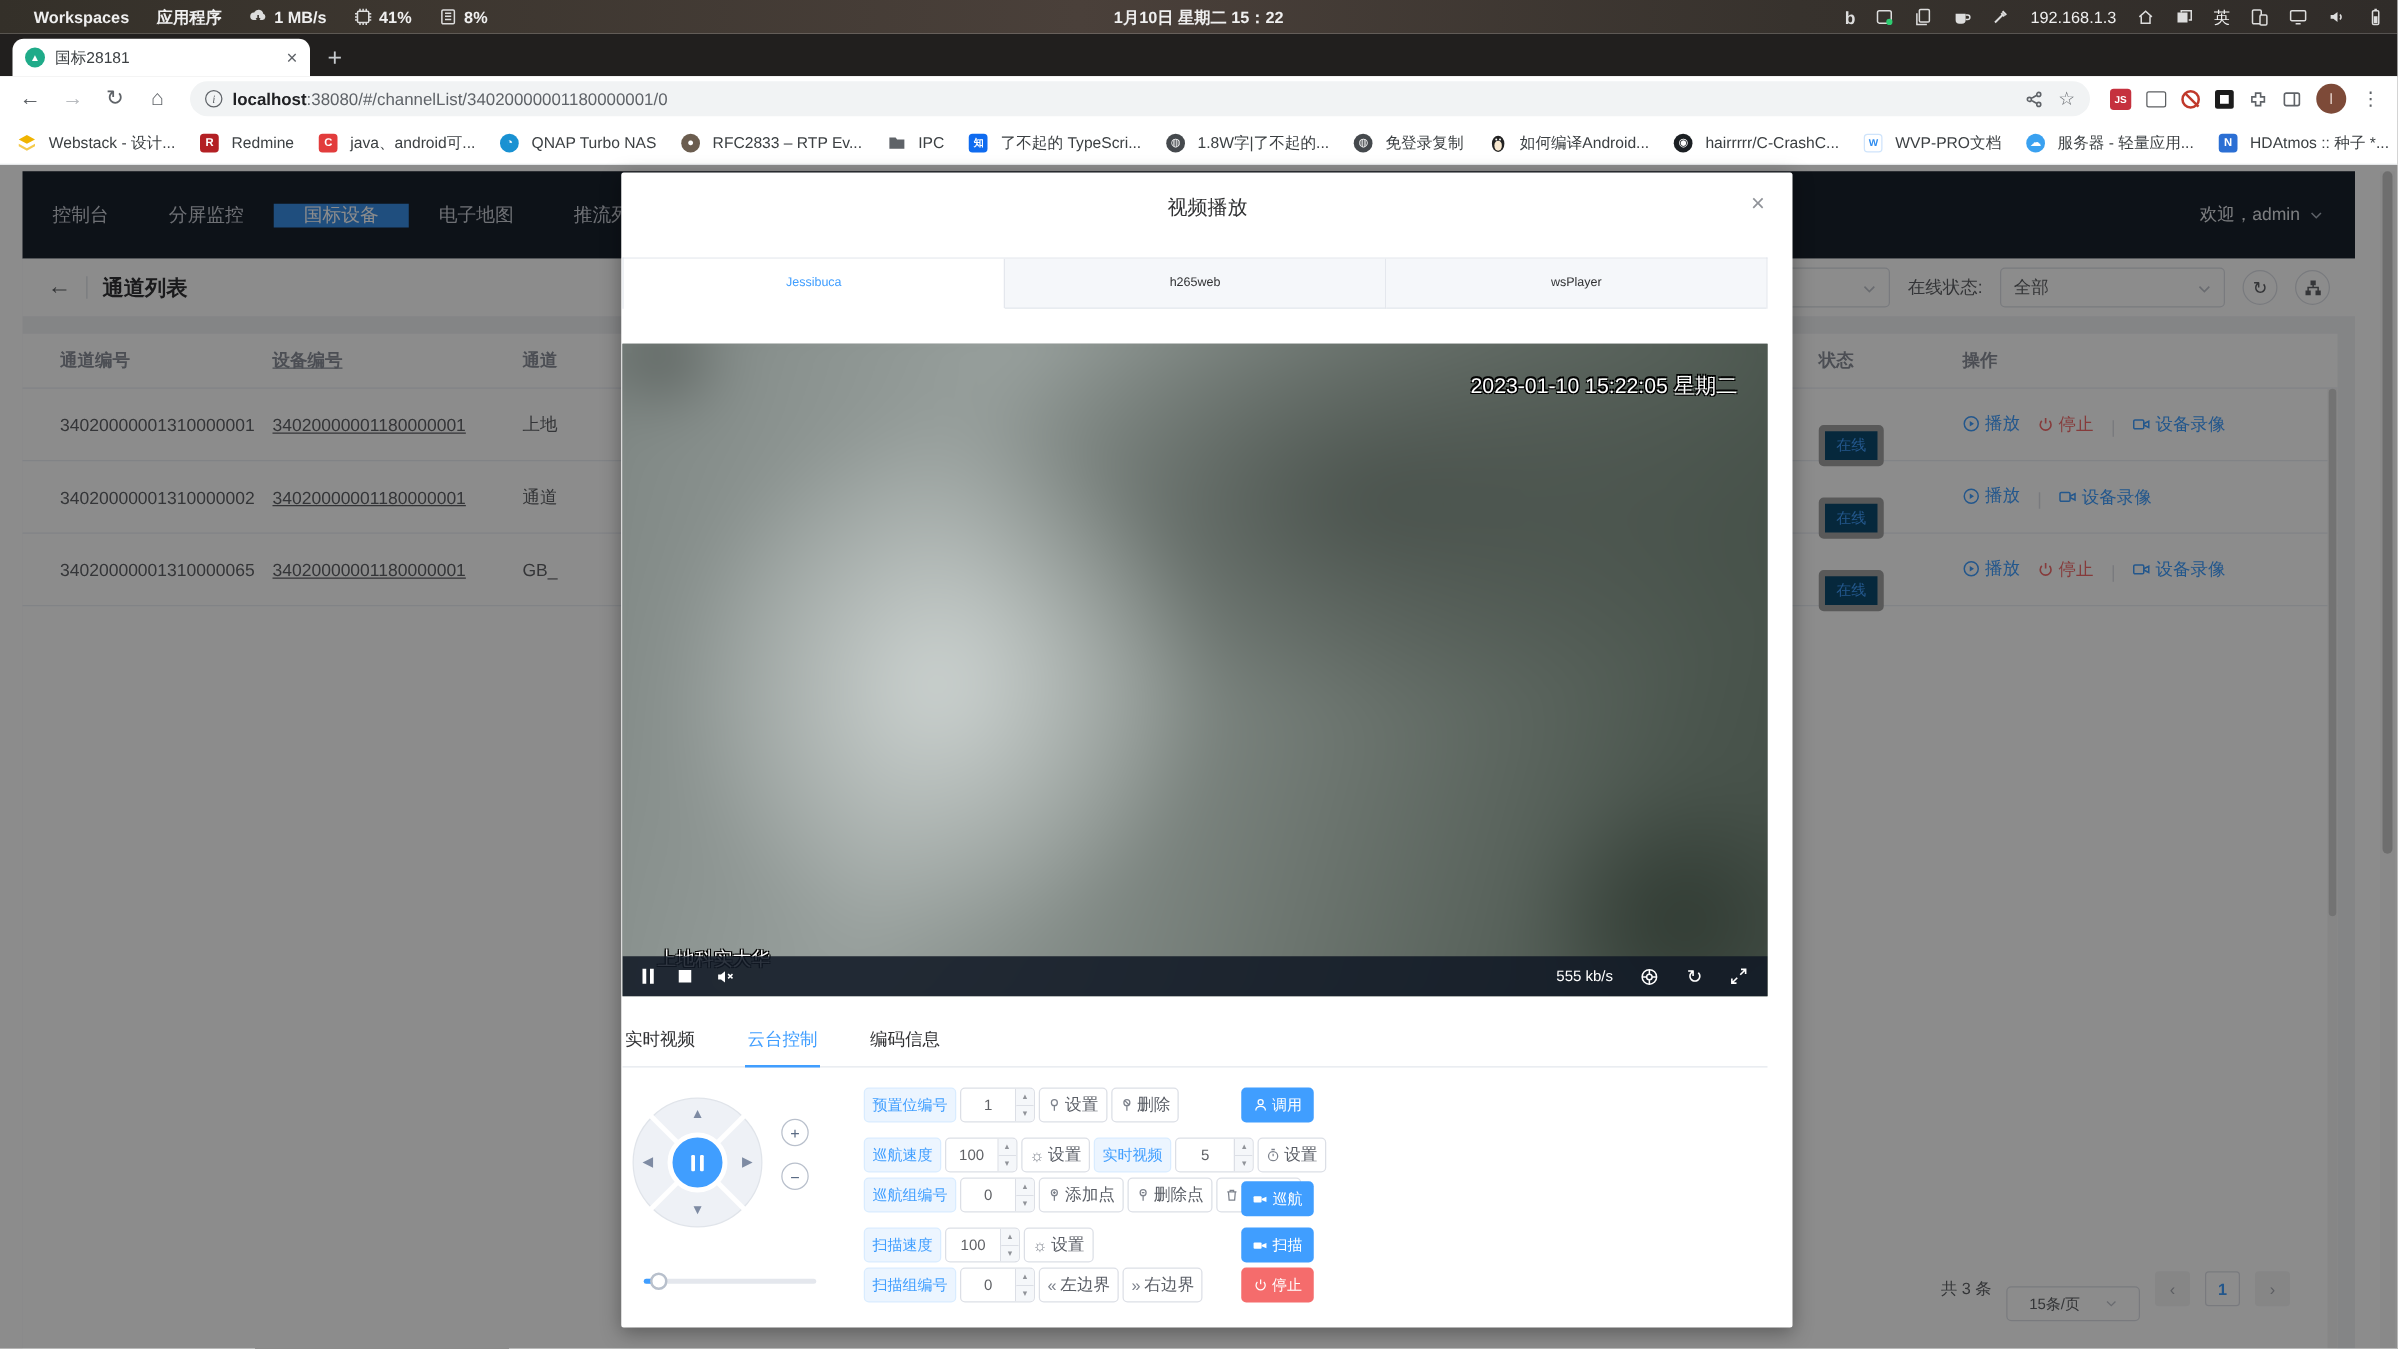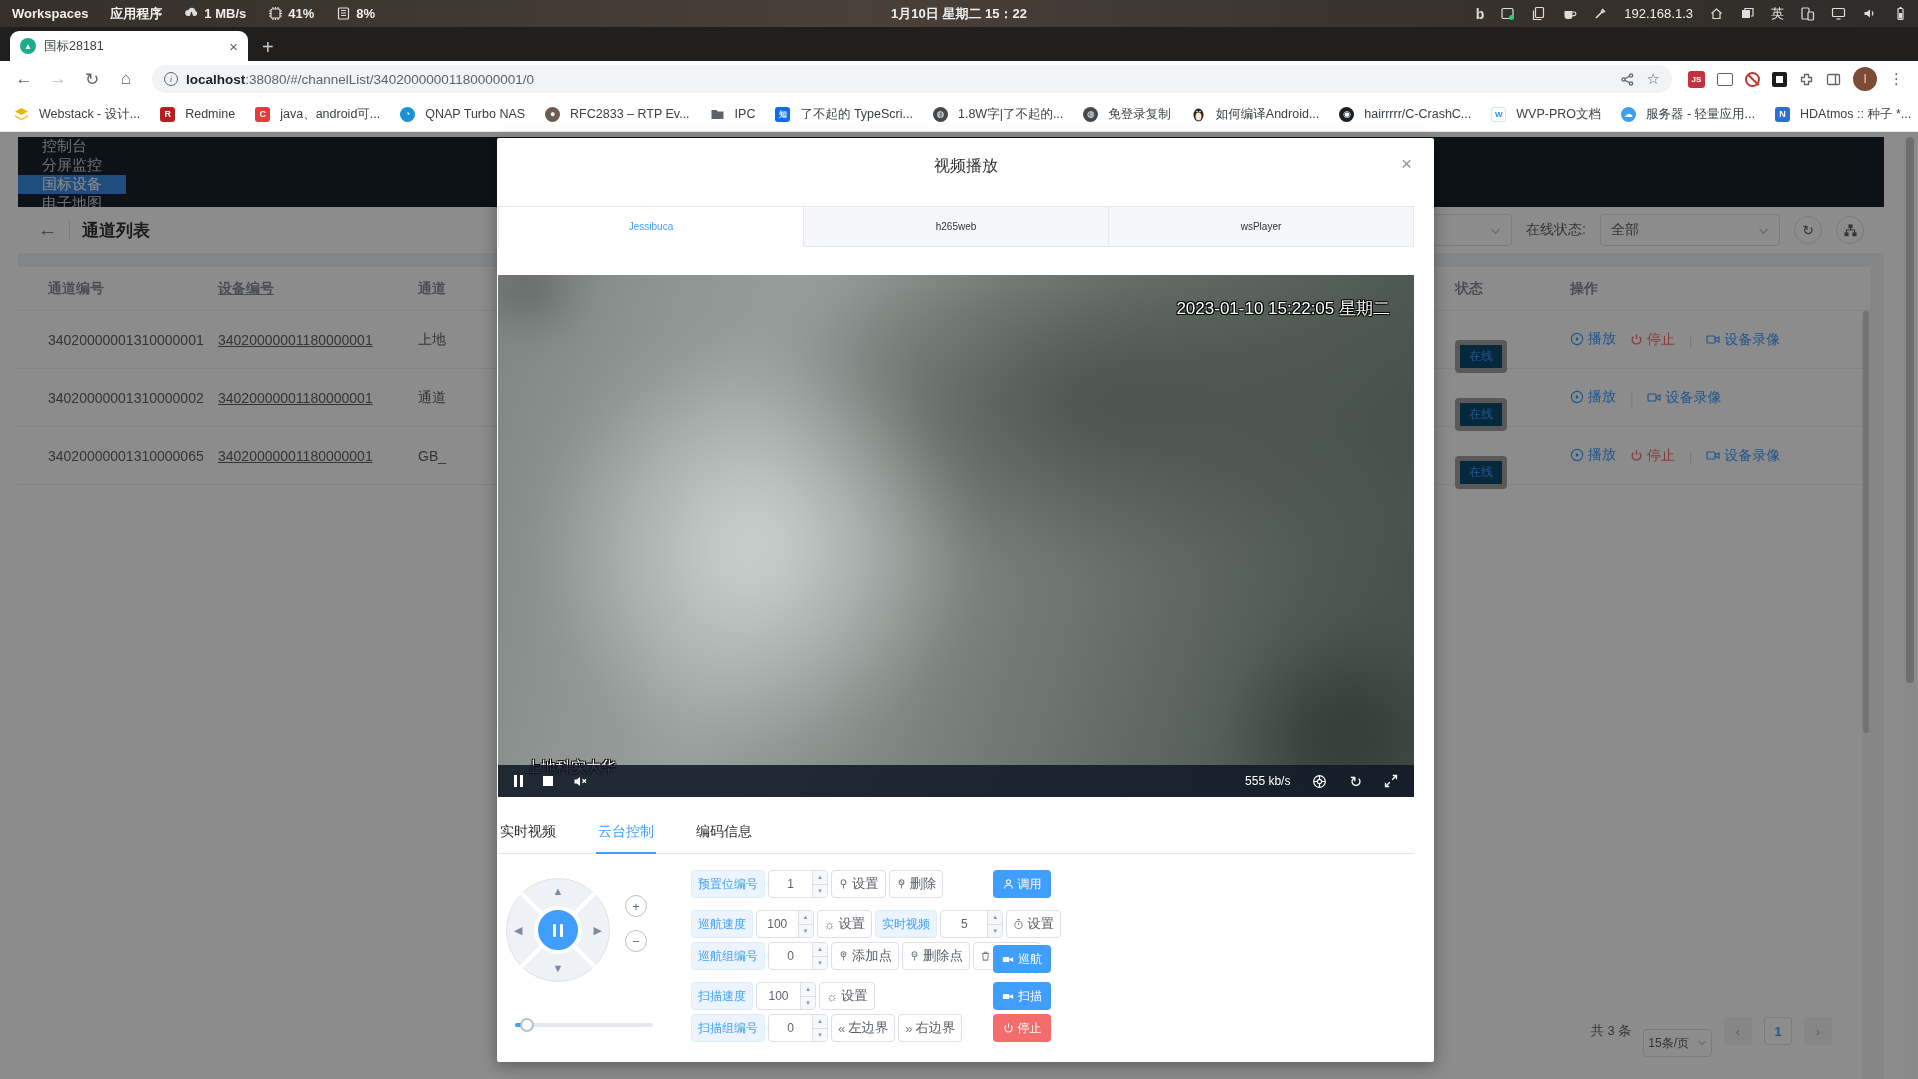"Workspaces" .osbar { padding-left: none -> 15px }
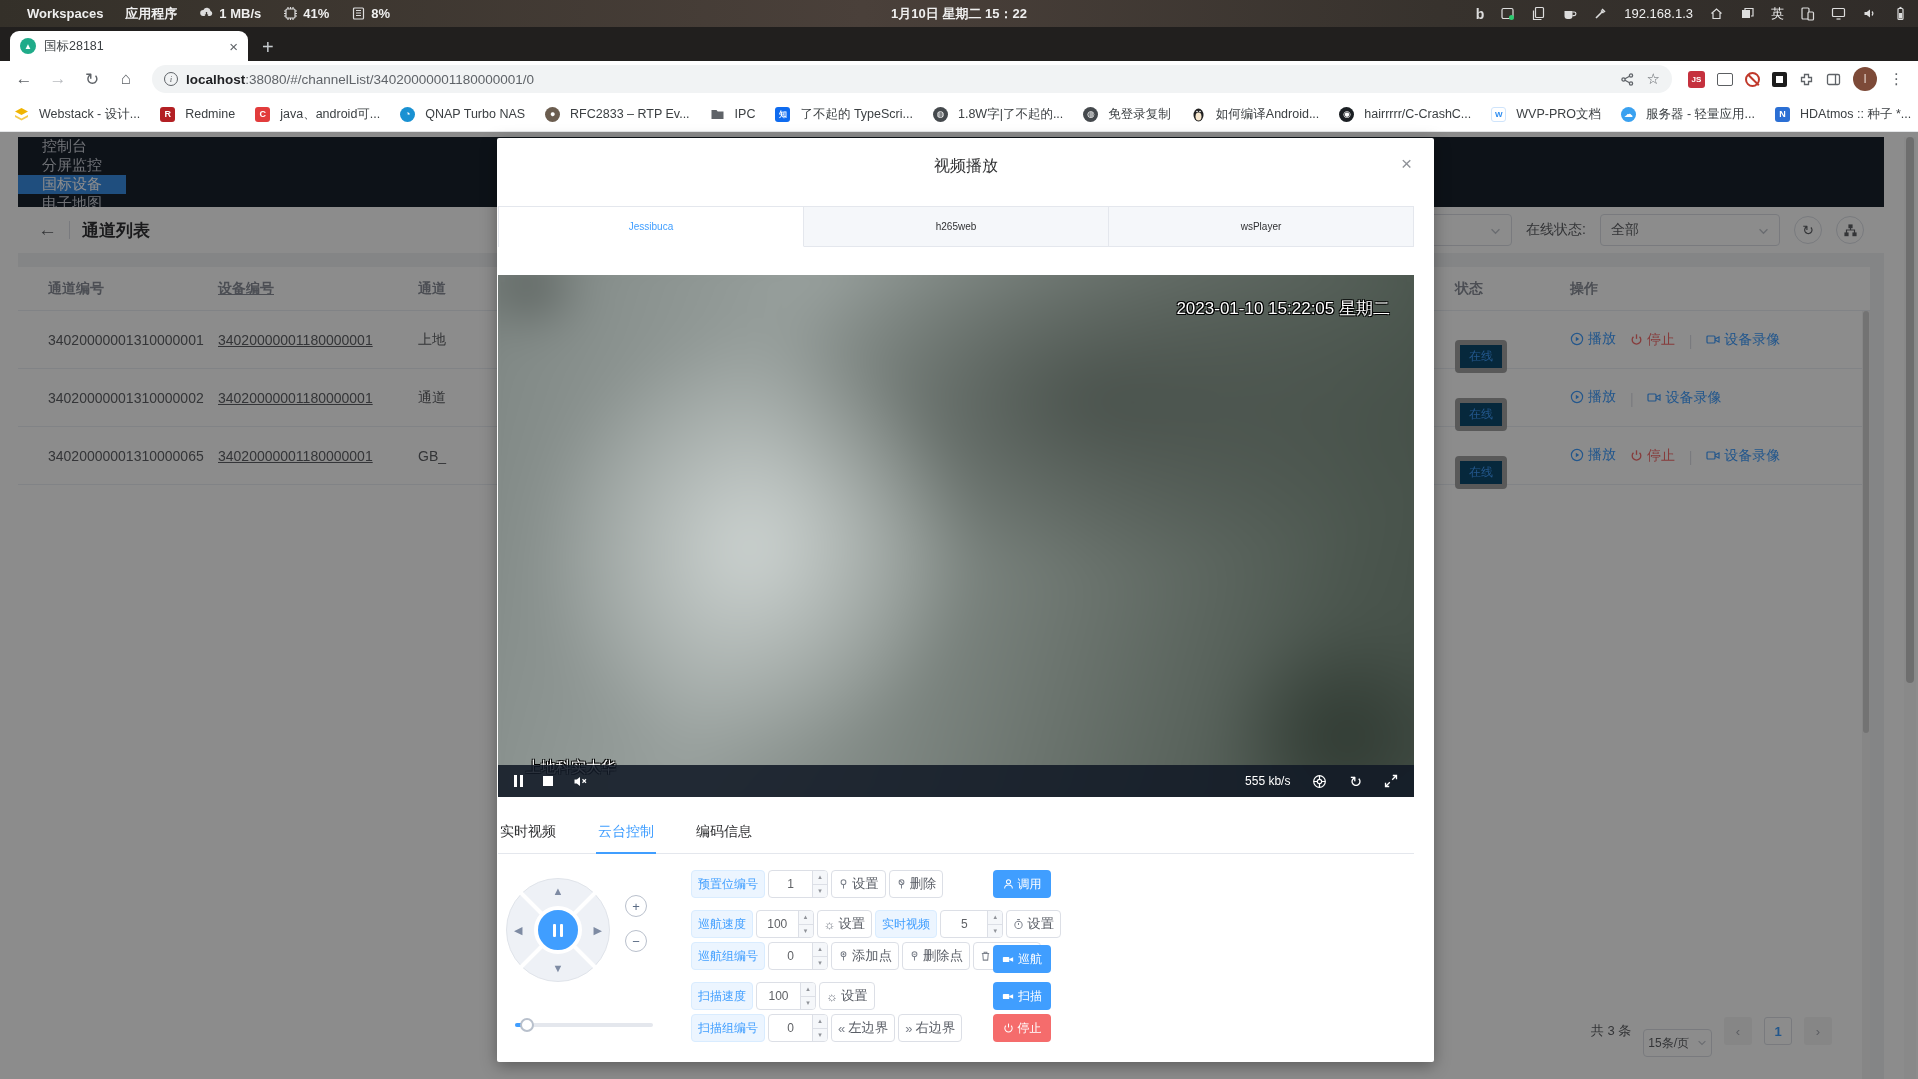"控制台" .appnav { align-items: flex-start -> center; flex-direction: column -> none }
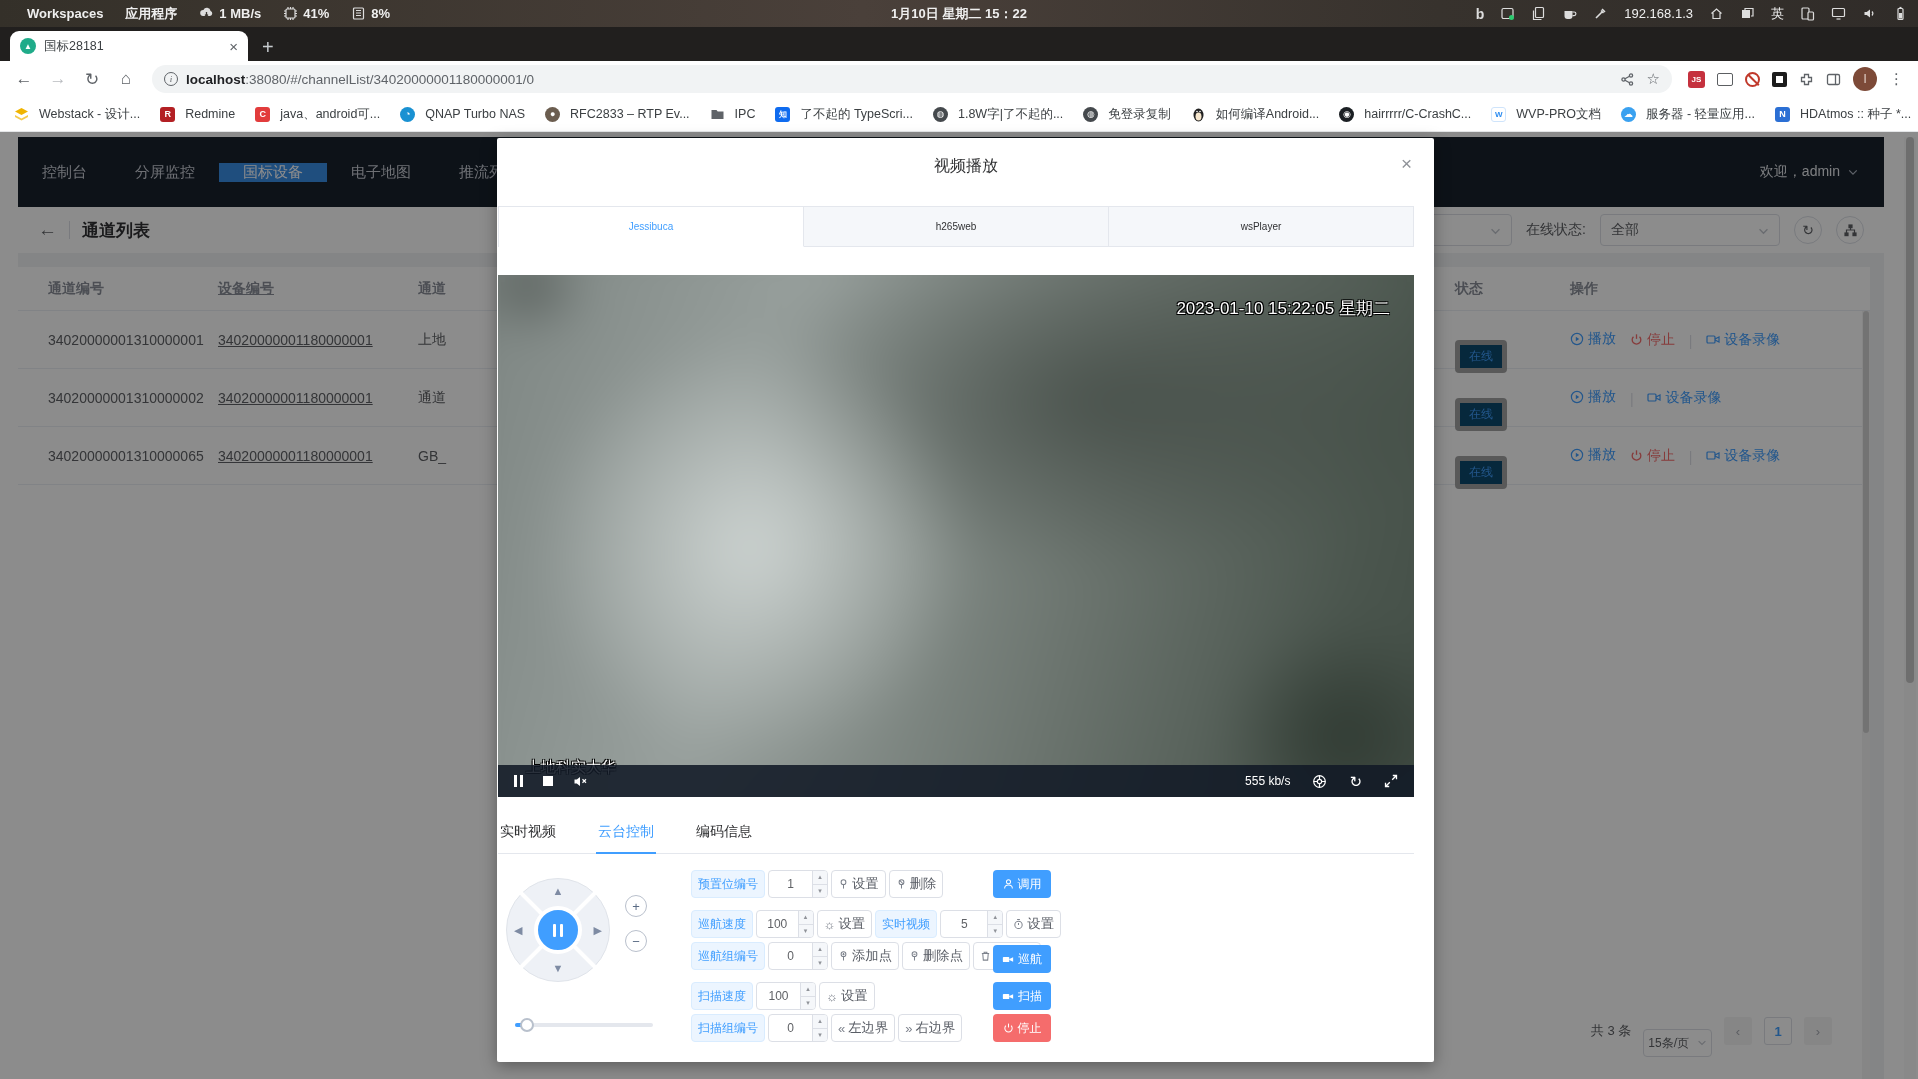"15条/页" .pgsel { gap: 8px -> 20px; padding: 0 4px -> 0 17px }
